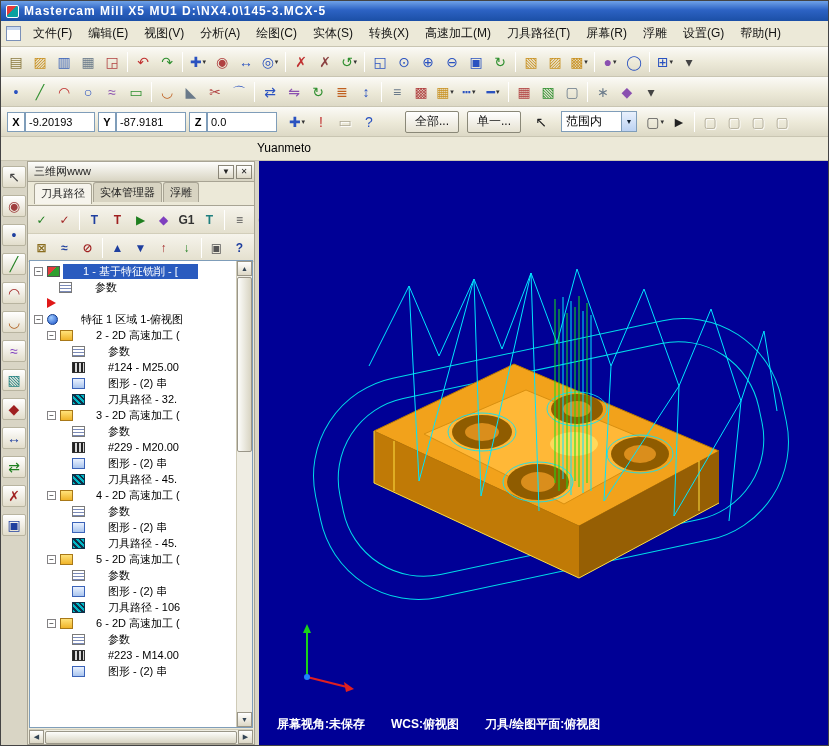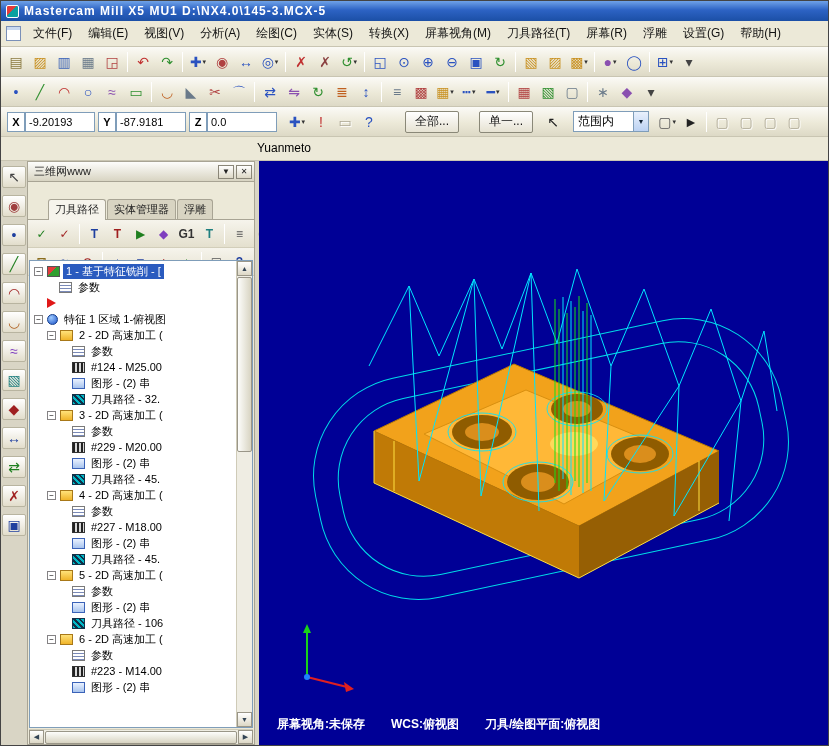"屏幕视角(M)" span.mitem { text: 屏幕视角 -> 高速加工 }
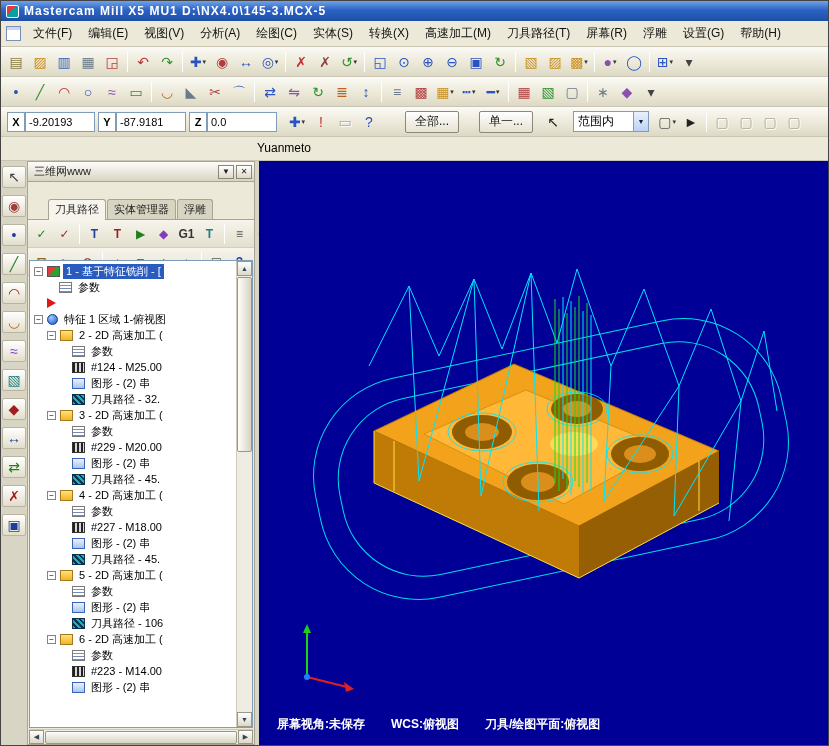"单一..." span.cbtn { margin-left: 20px -> 8px }
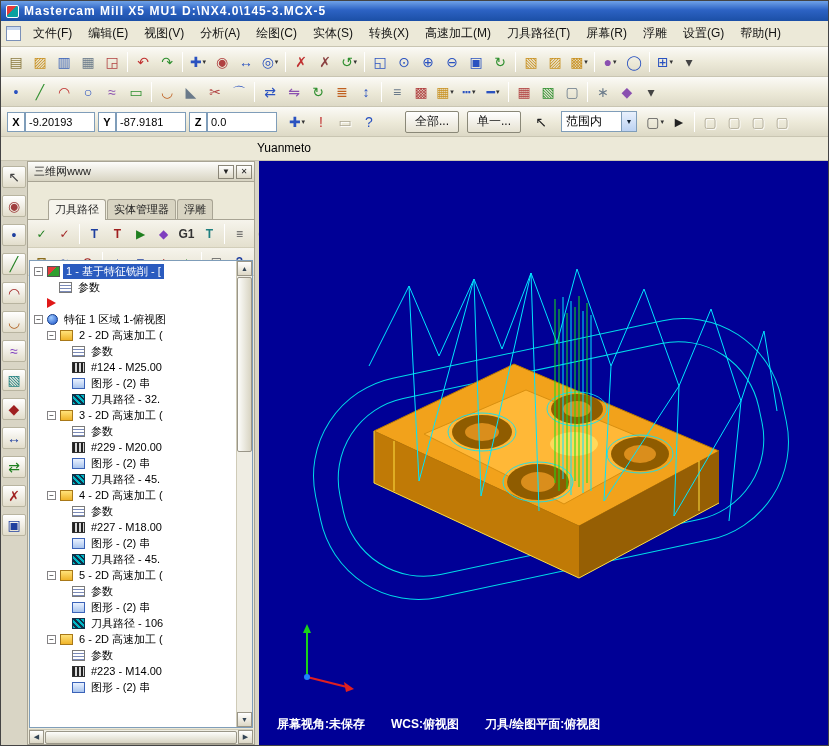"刀具路径" .ptabs { align-items: flex-end -> flex-start; height: 38px -> 24px; padding-left: 20px -> 6px }
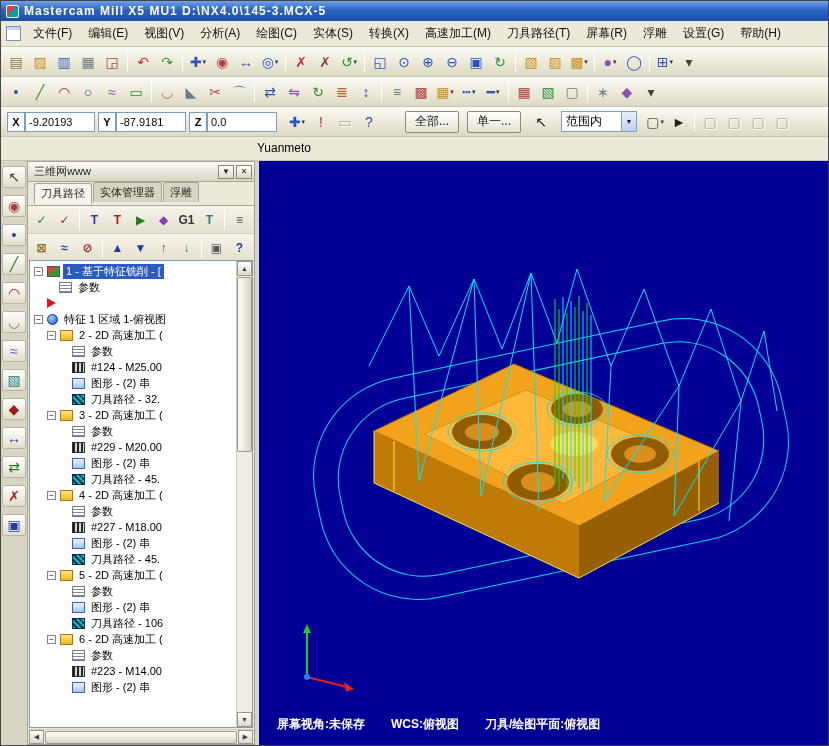"1 - 基于特征铣削 - [" .tlb { padding: 0 3px -> 0 20px }
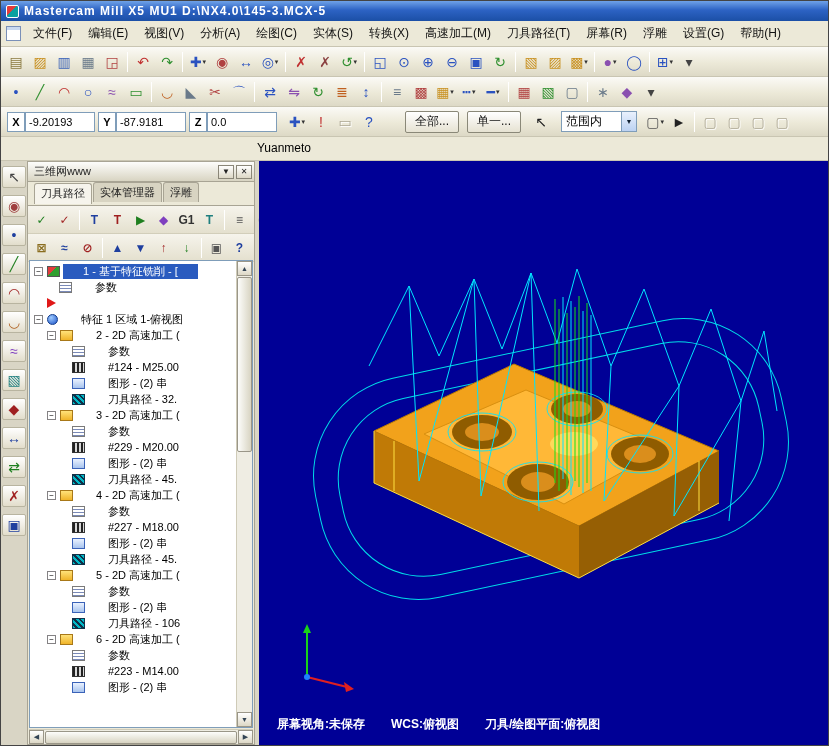"#227 - M18.00" div.trow { html: <div> <span></span> <span></span> <span>#227 - M18.00</span> </div> -> none }
